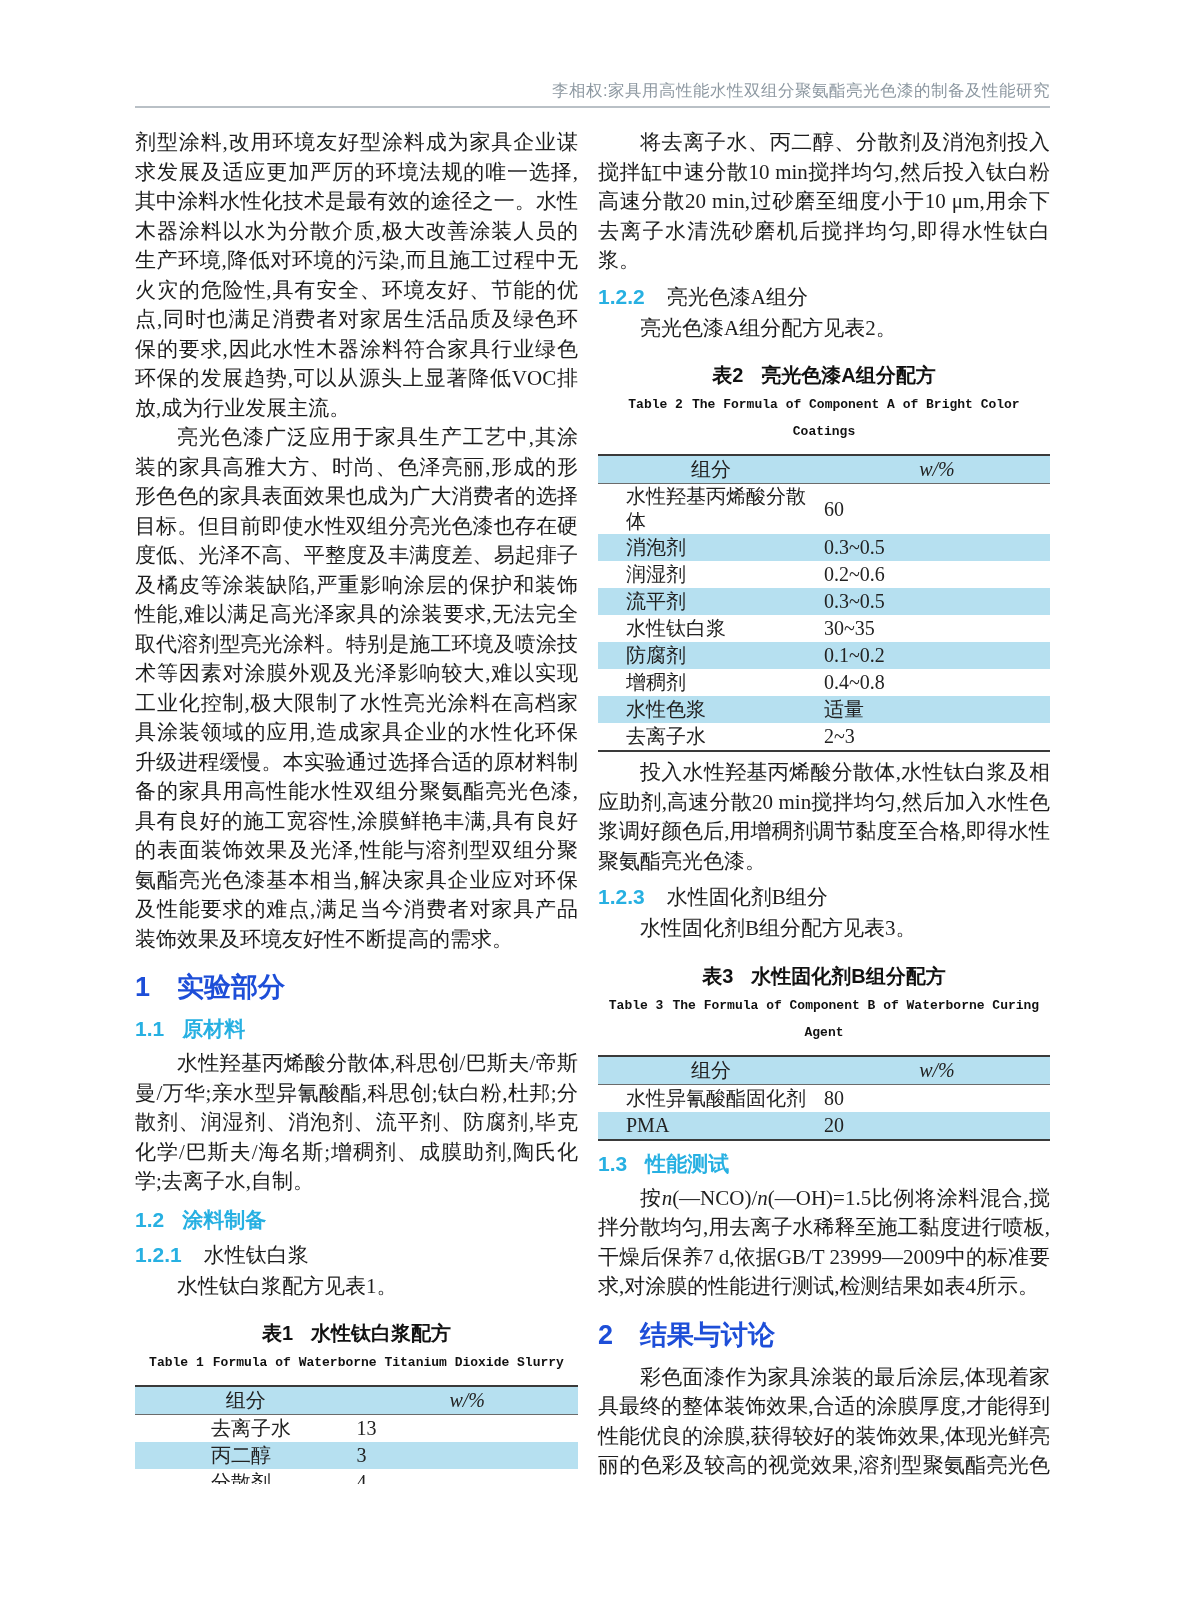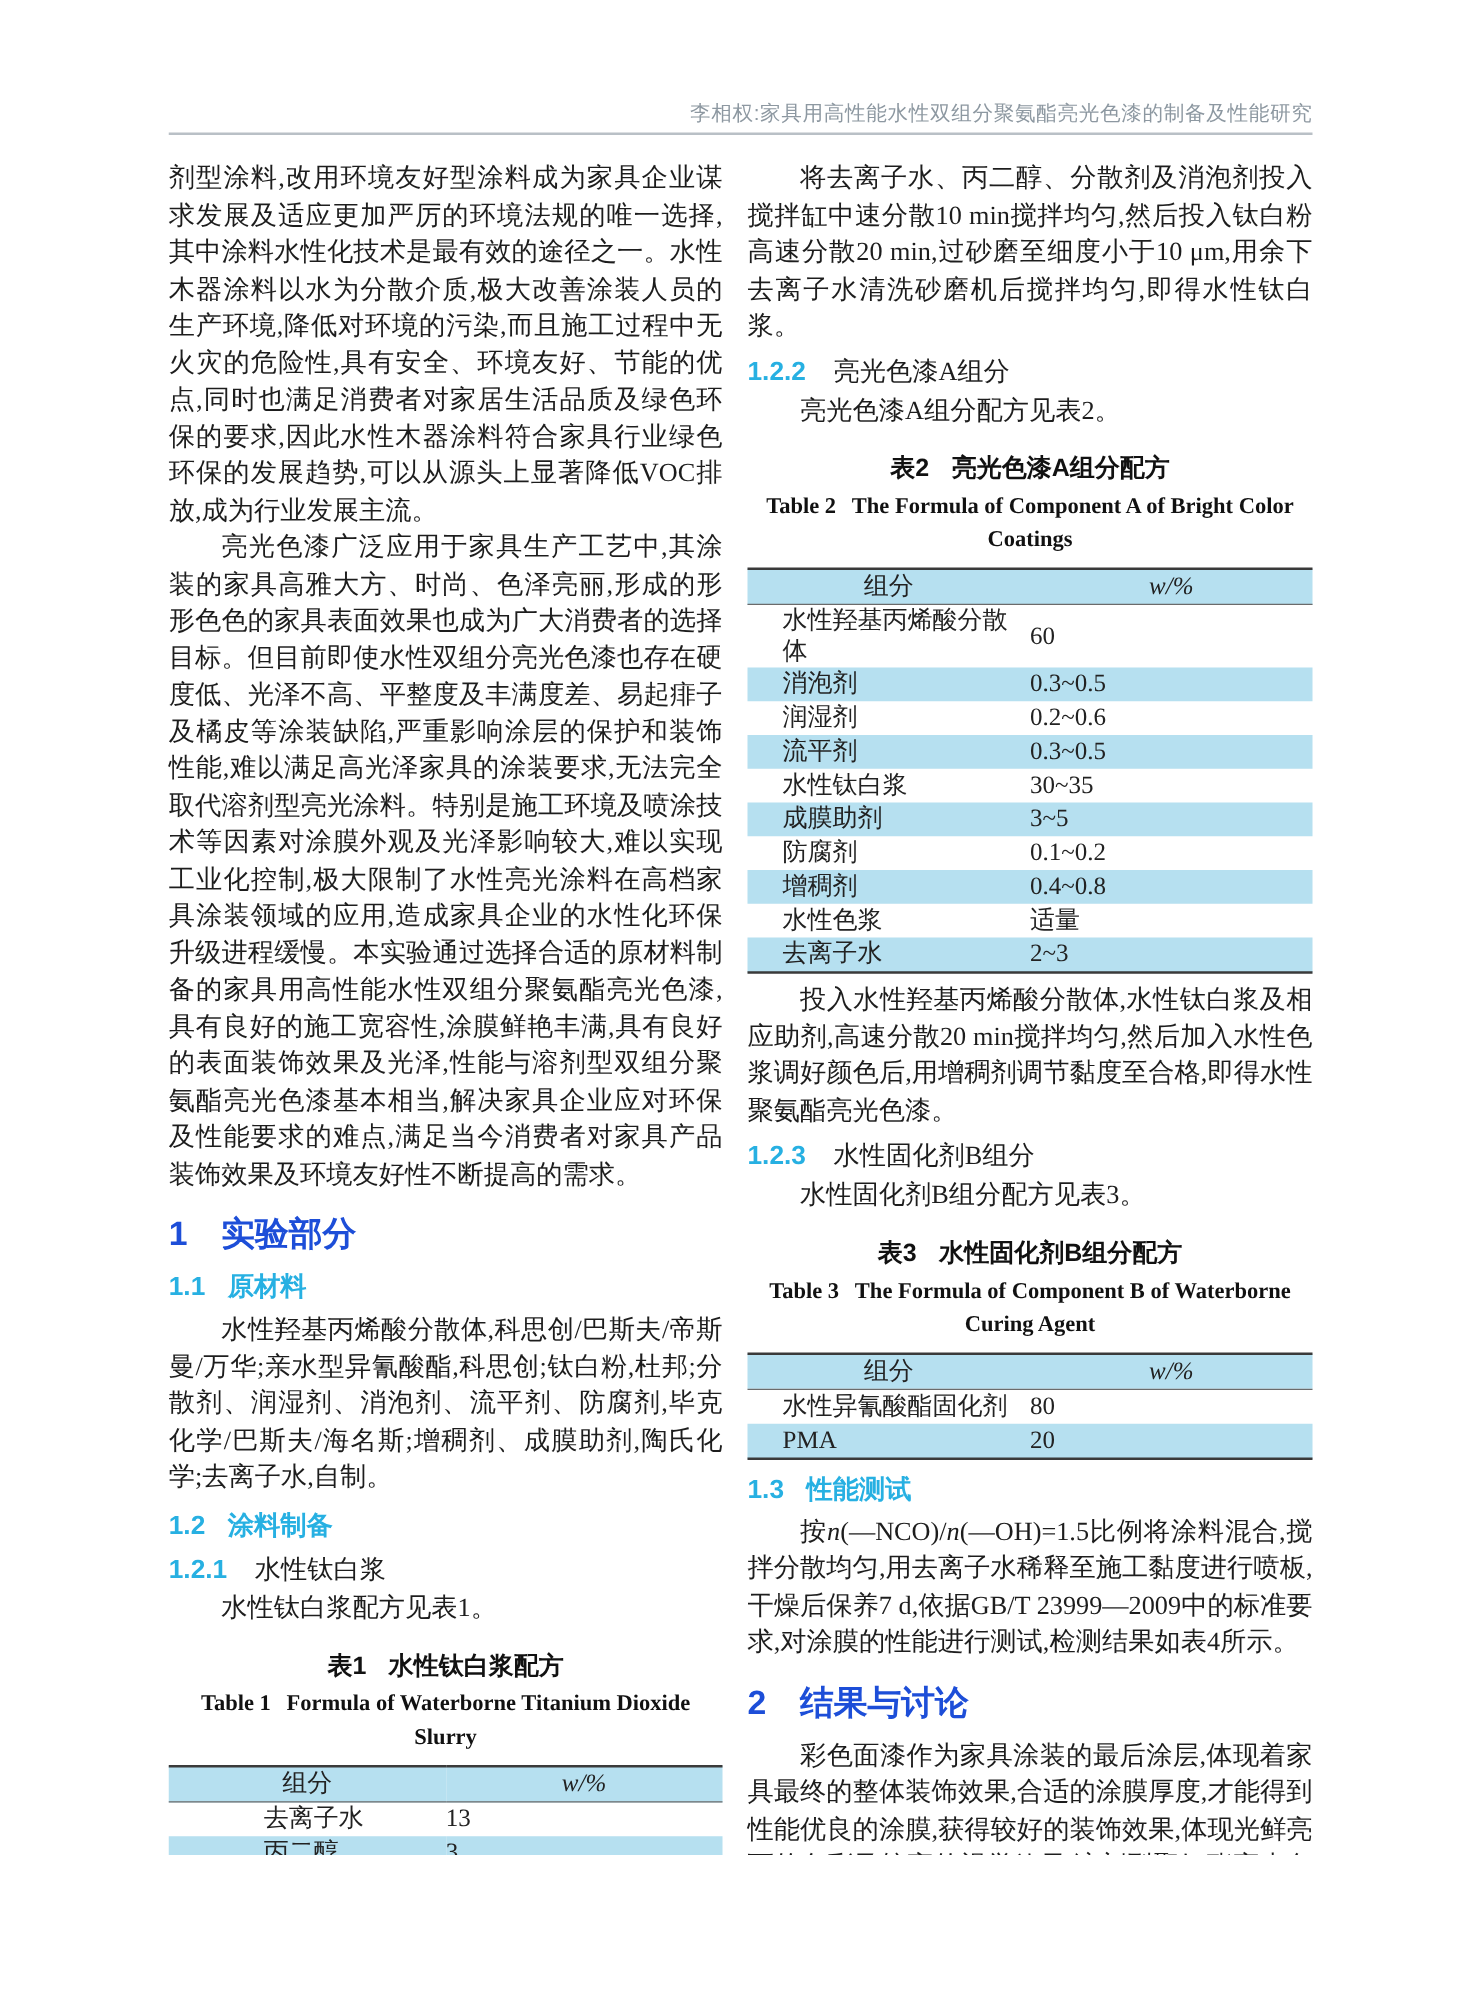"Table 2 The Formula of" .cap-en { font-family: Liberation Serif, serif -> Liberation Mono, monospace; font-size: 18px -> 13px }
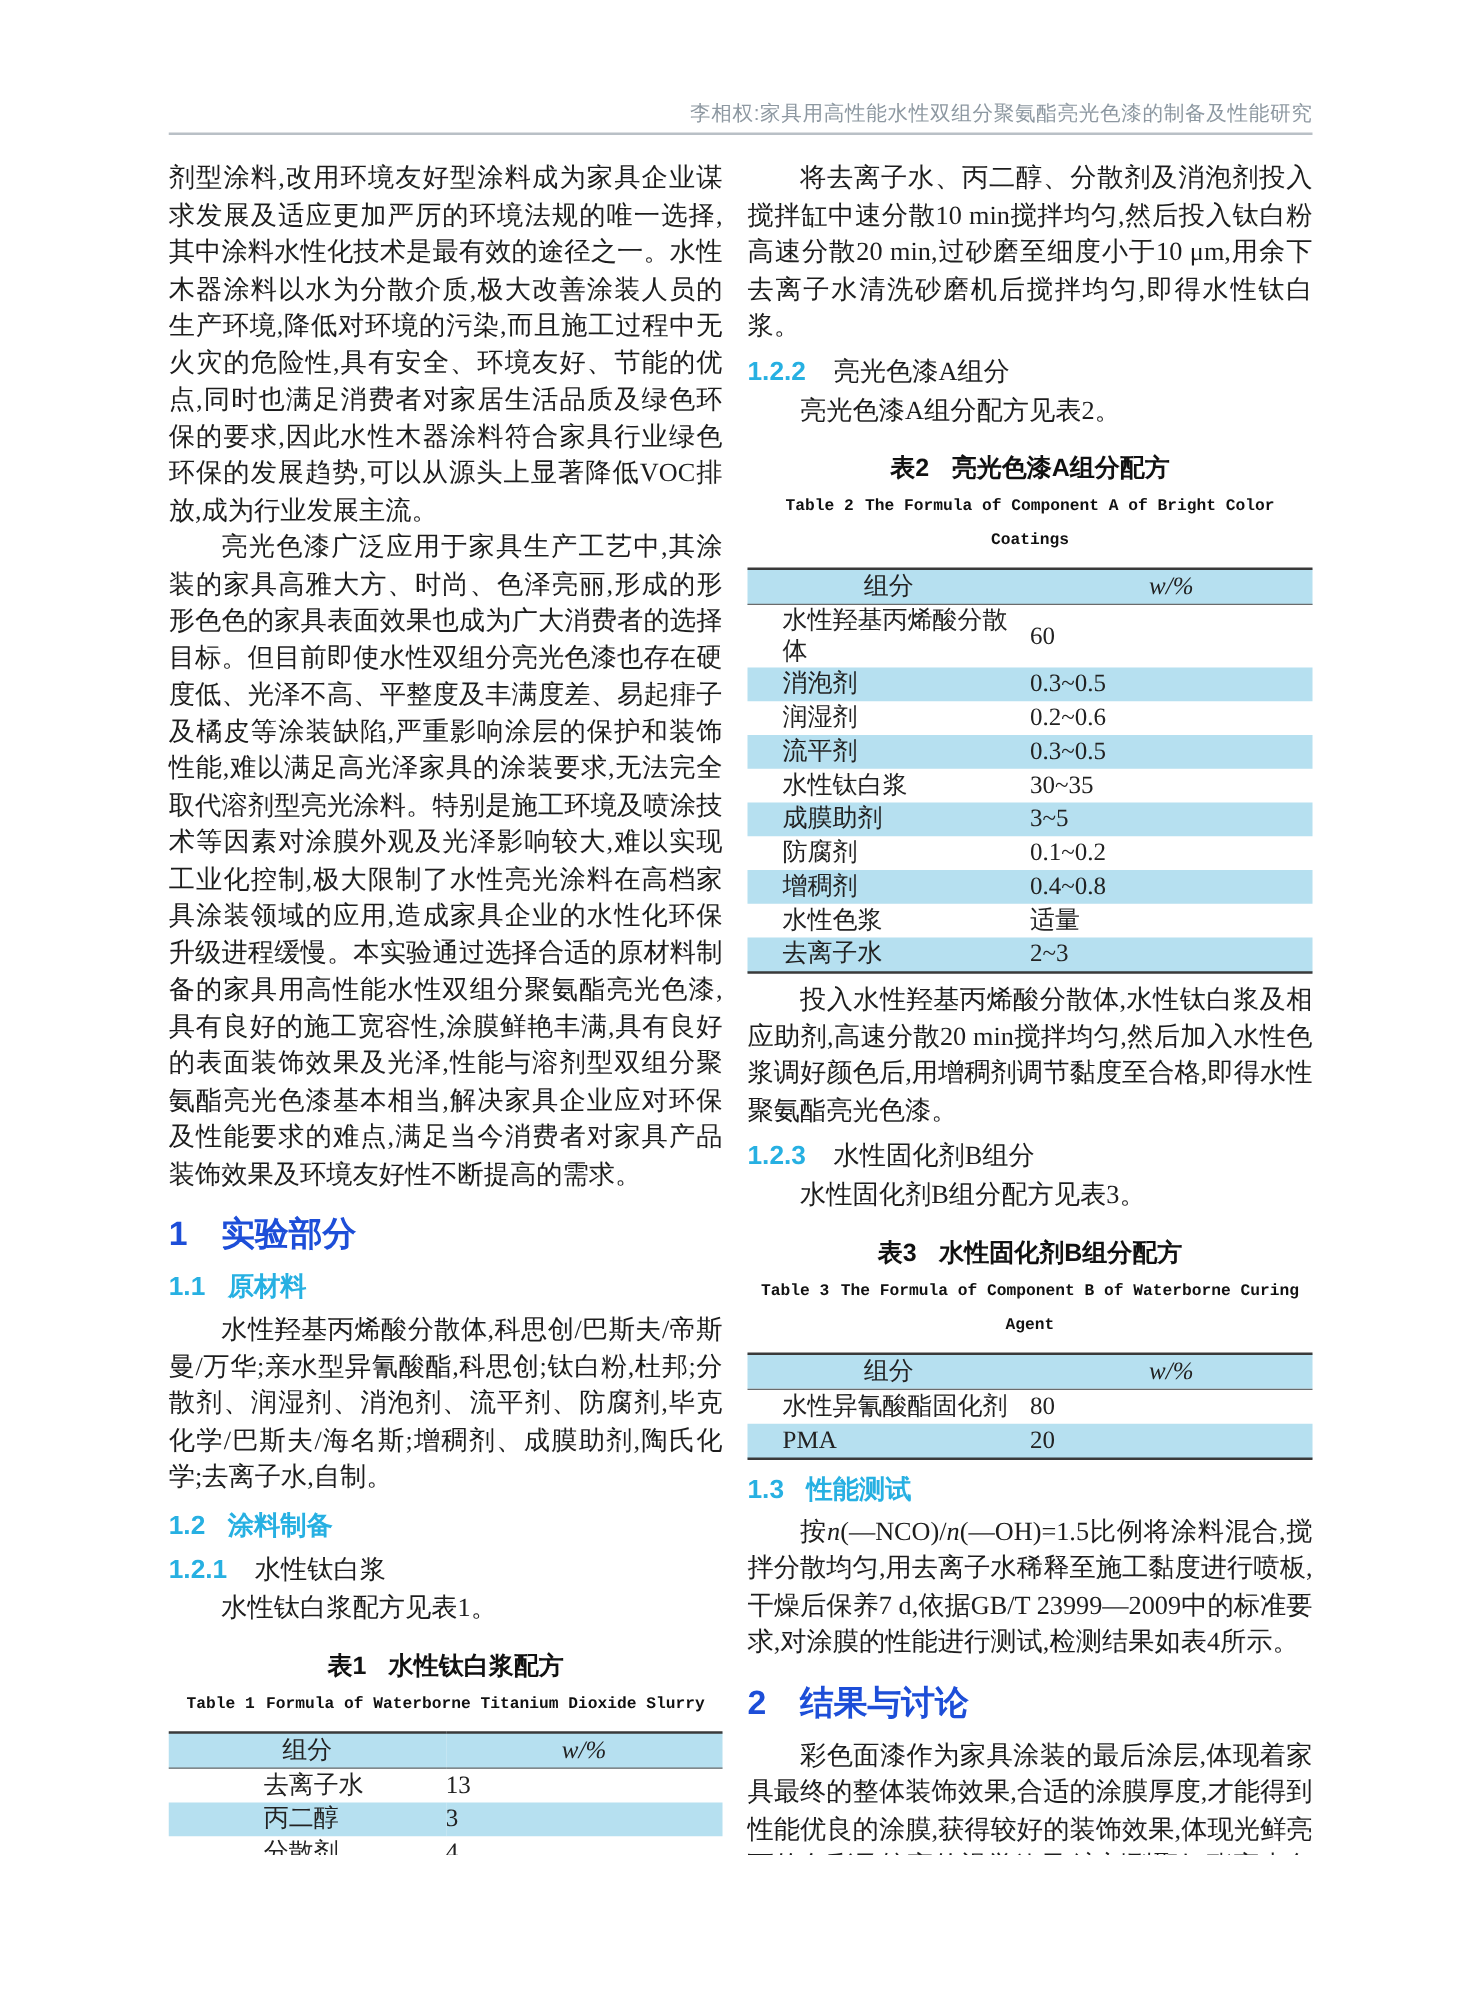"成膜助剂" tr { html: <tr> <td>成膜助剂</td> <td>3~5</td> </tr> -> none }
